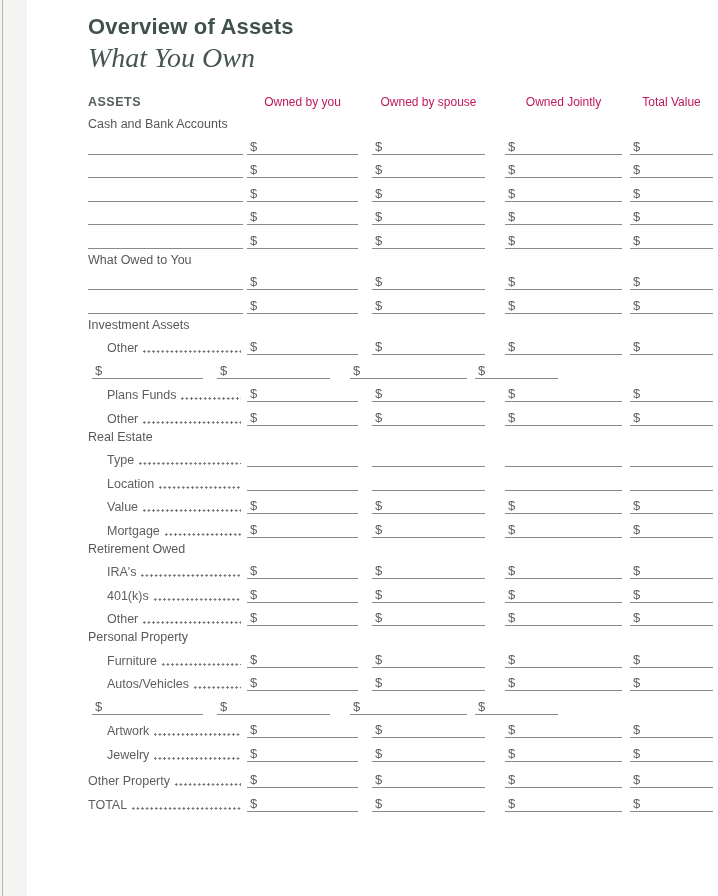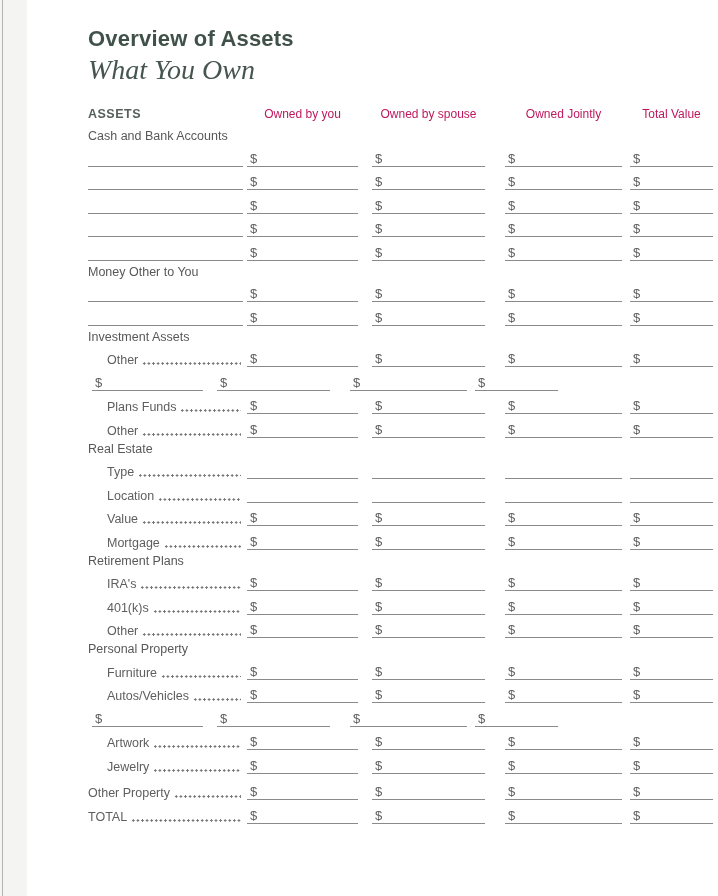"Overview of Assets" .content { top: 12px -> 0 }
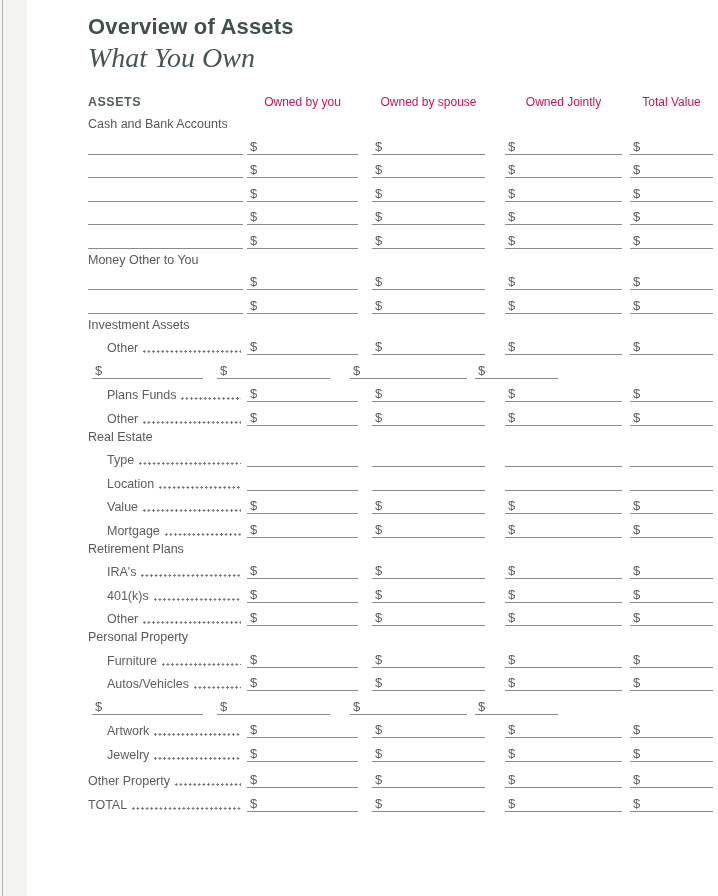"Money Other to You" div.section-title { text: Money Other -> What Owed }
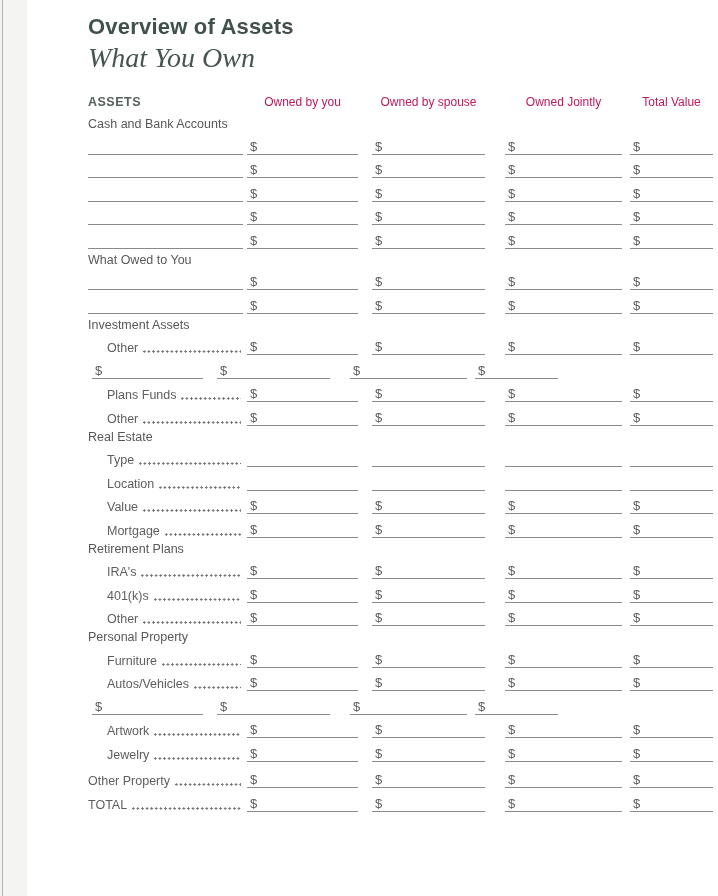"Retirement Plans" div.section-title { text: Plans -> Owed }
